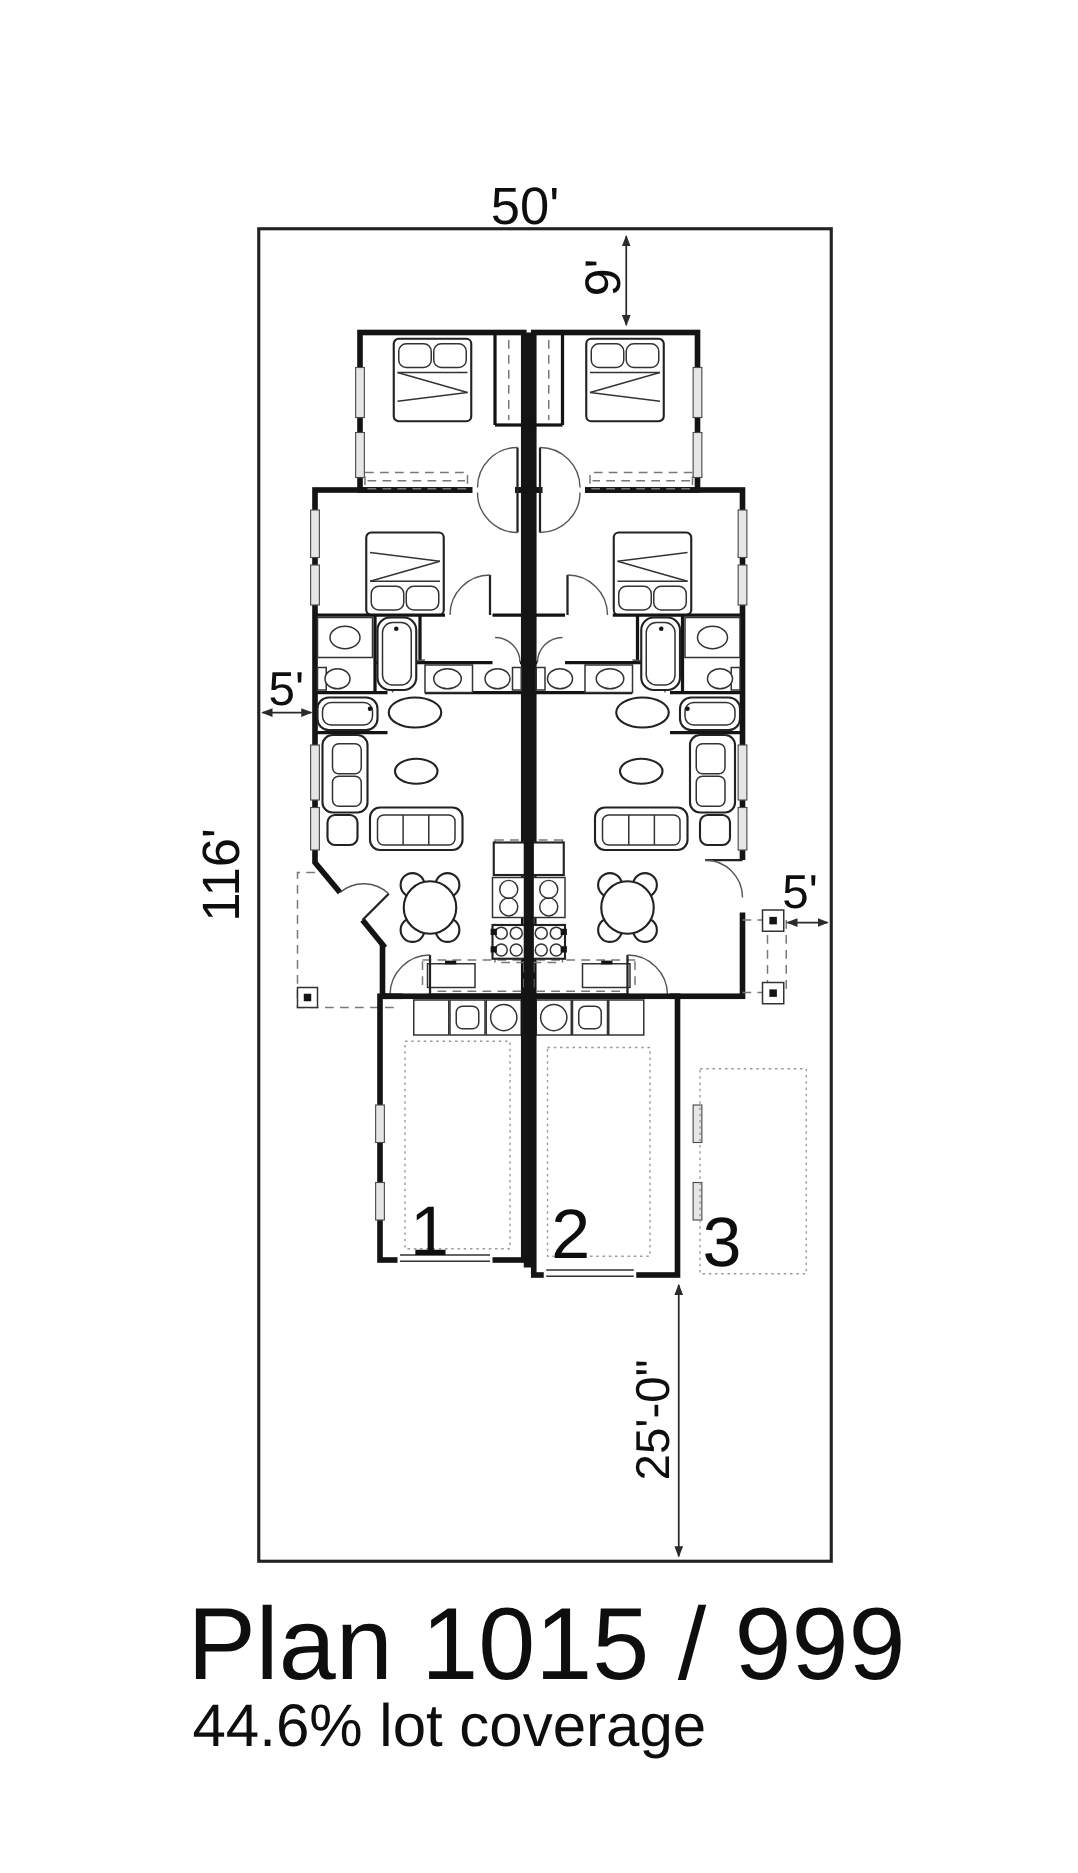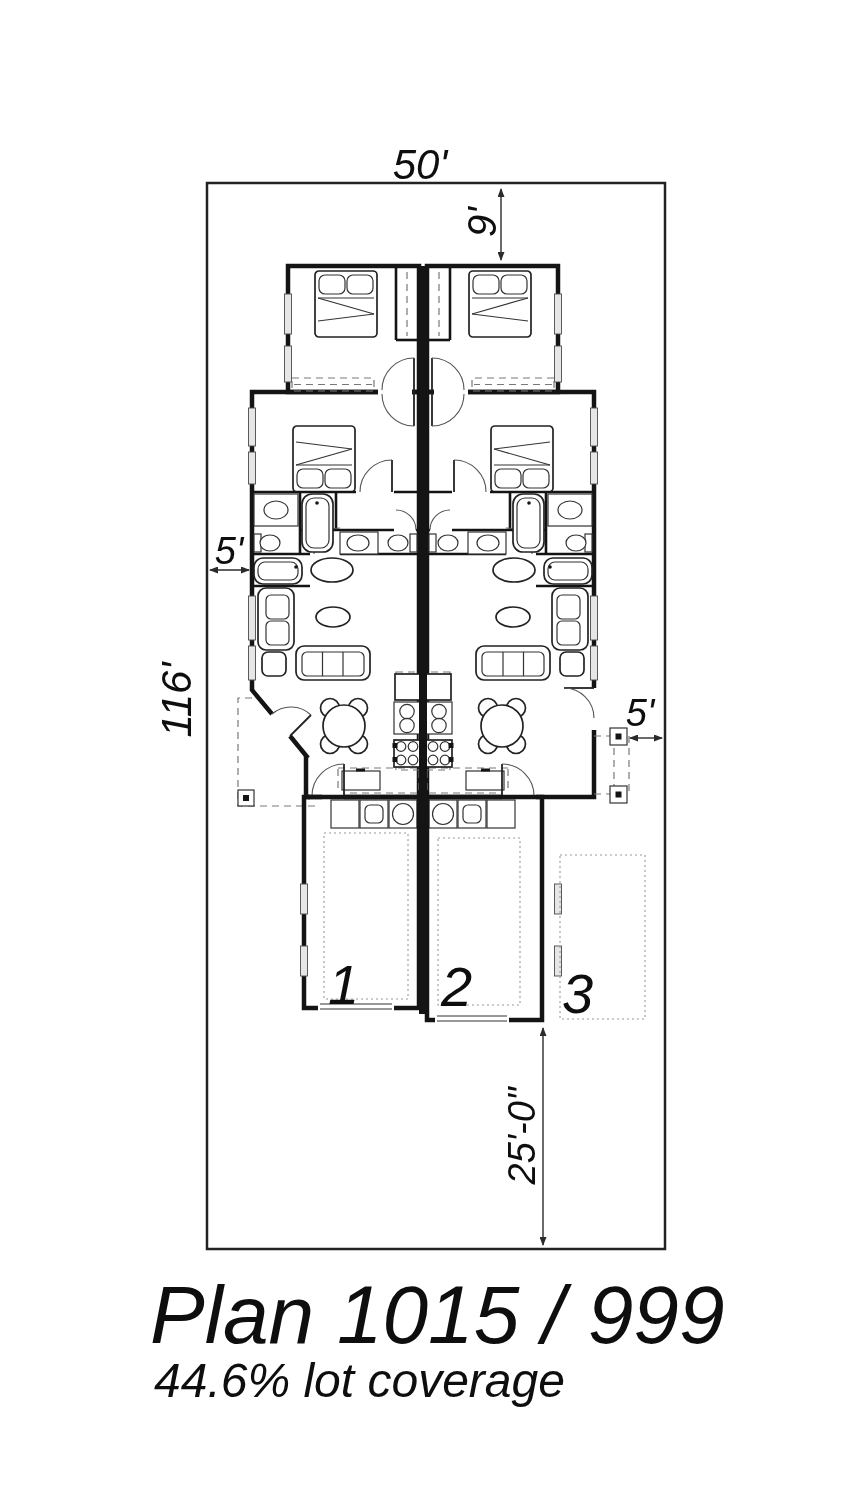"50'" .canvas { font-style: italic -> none }
